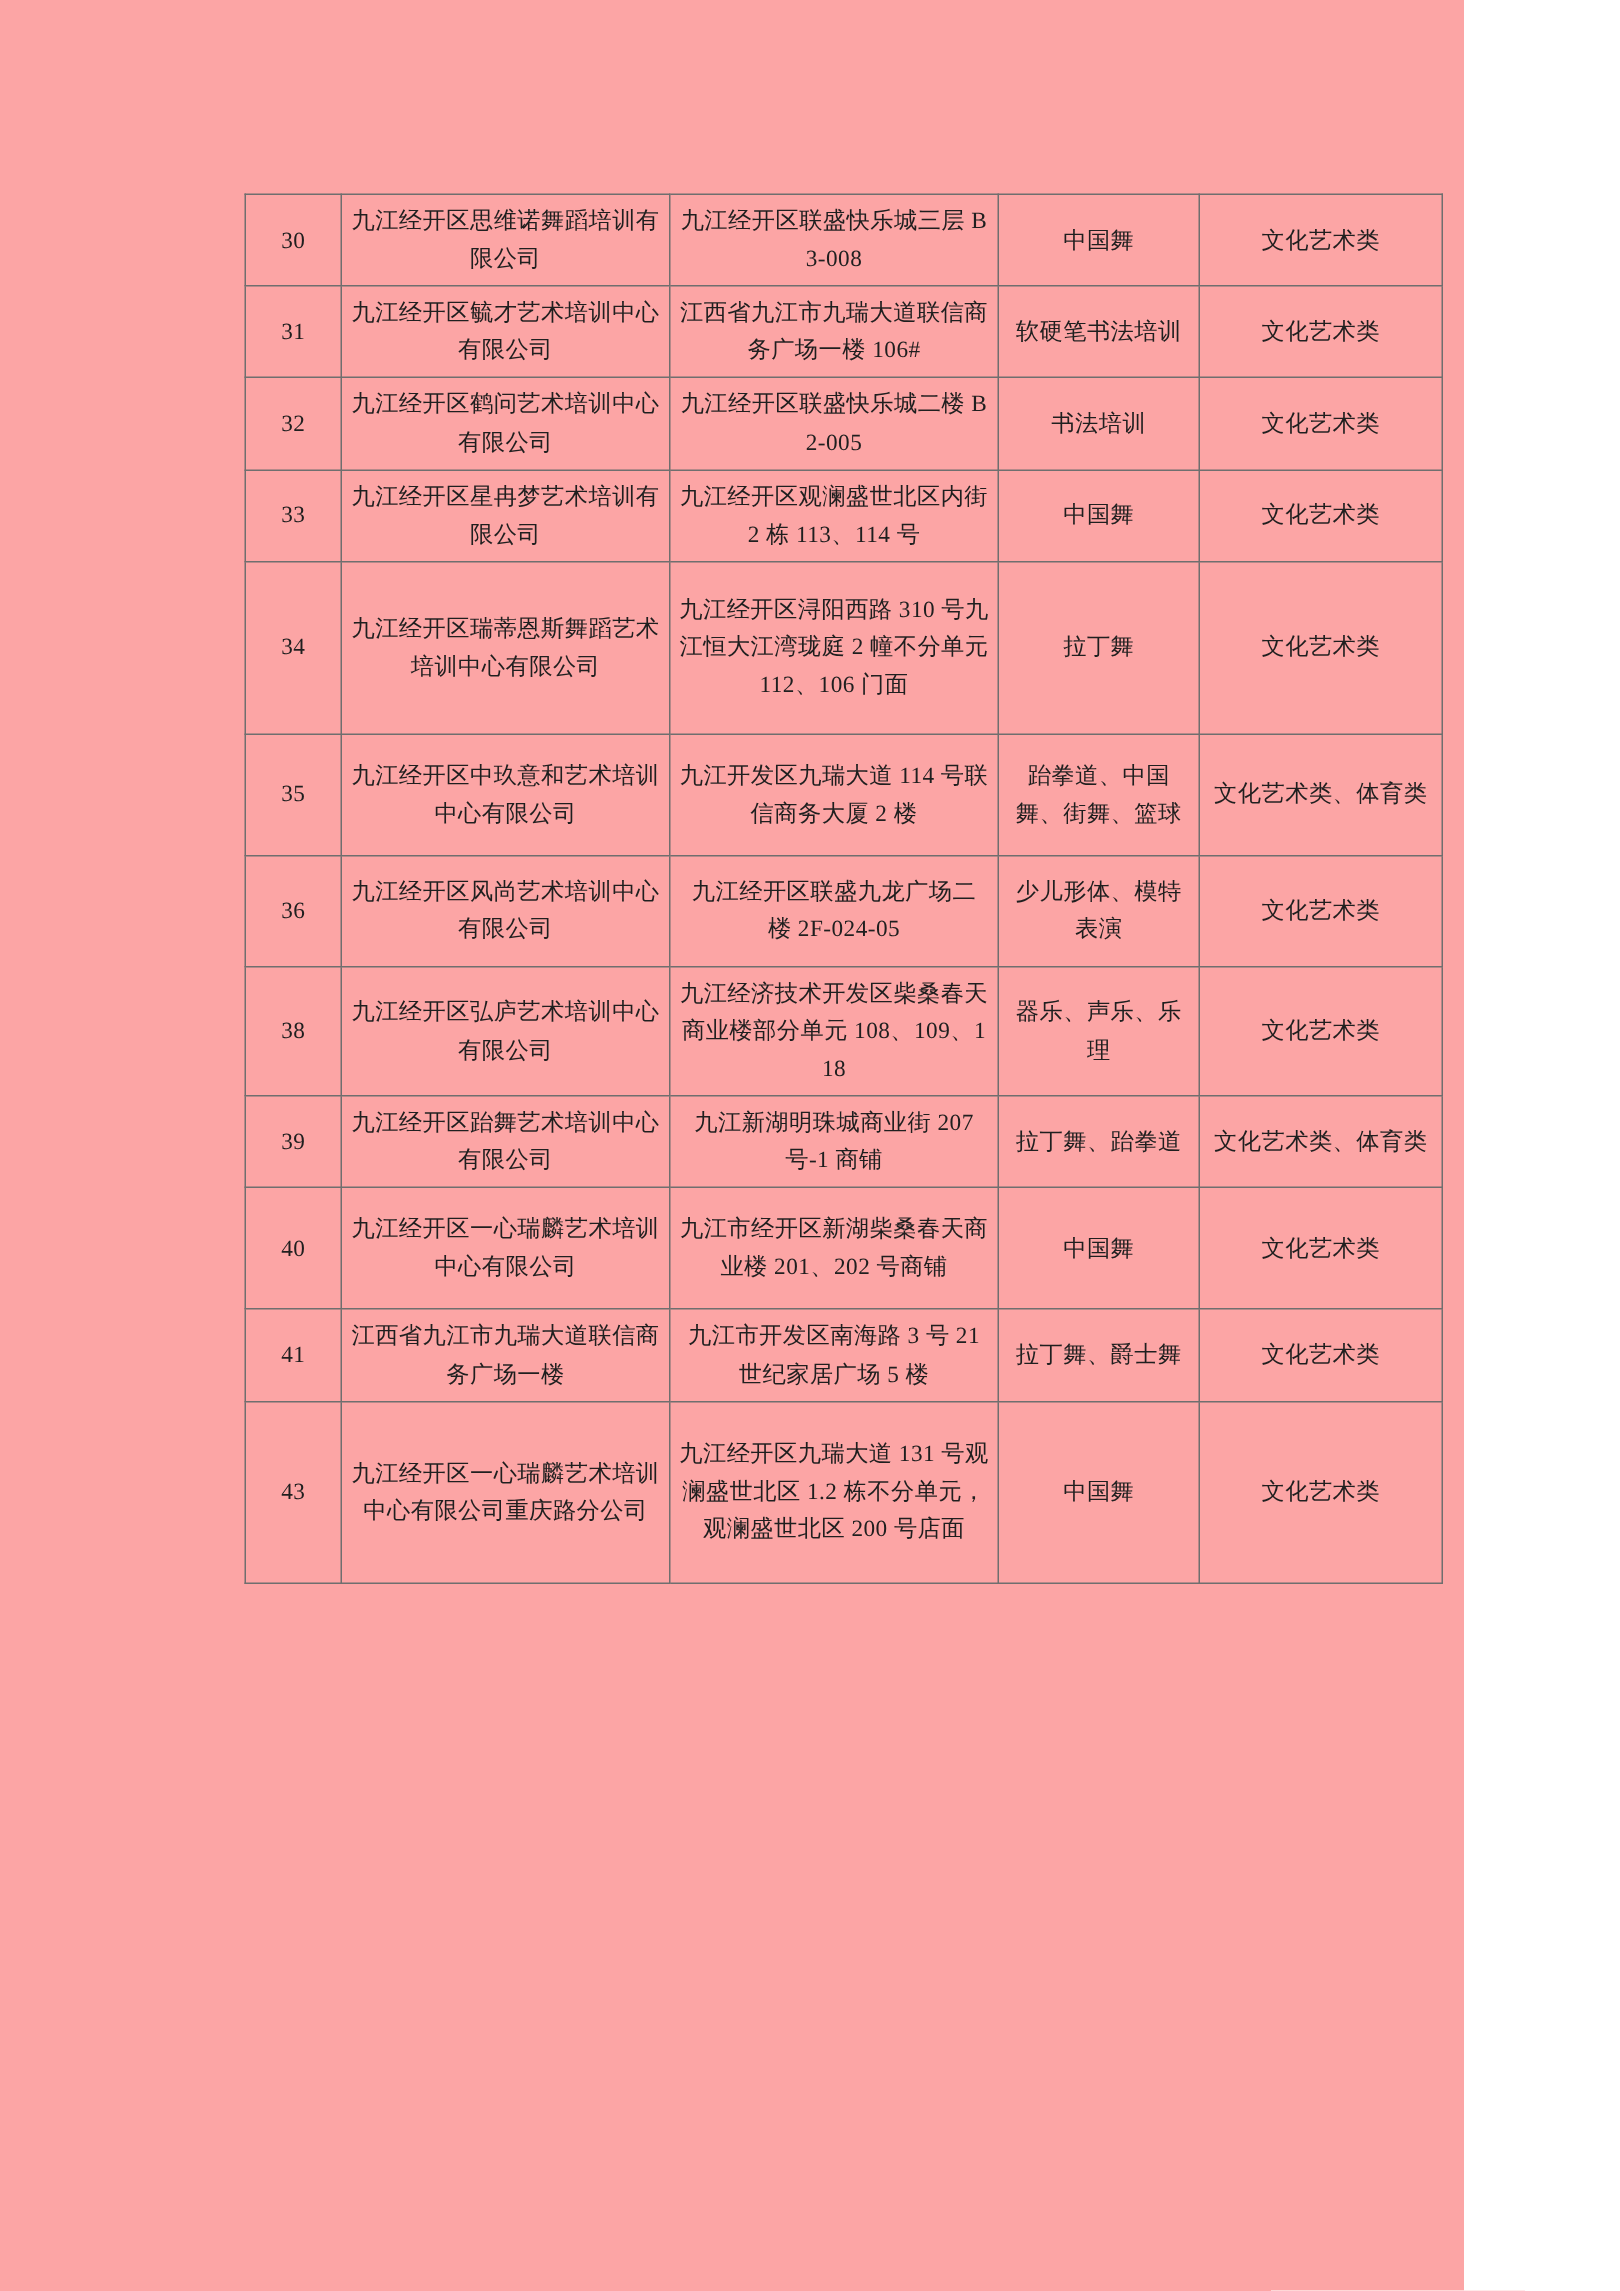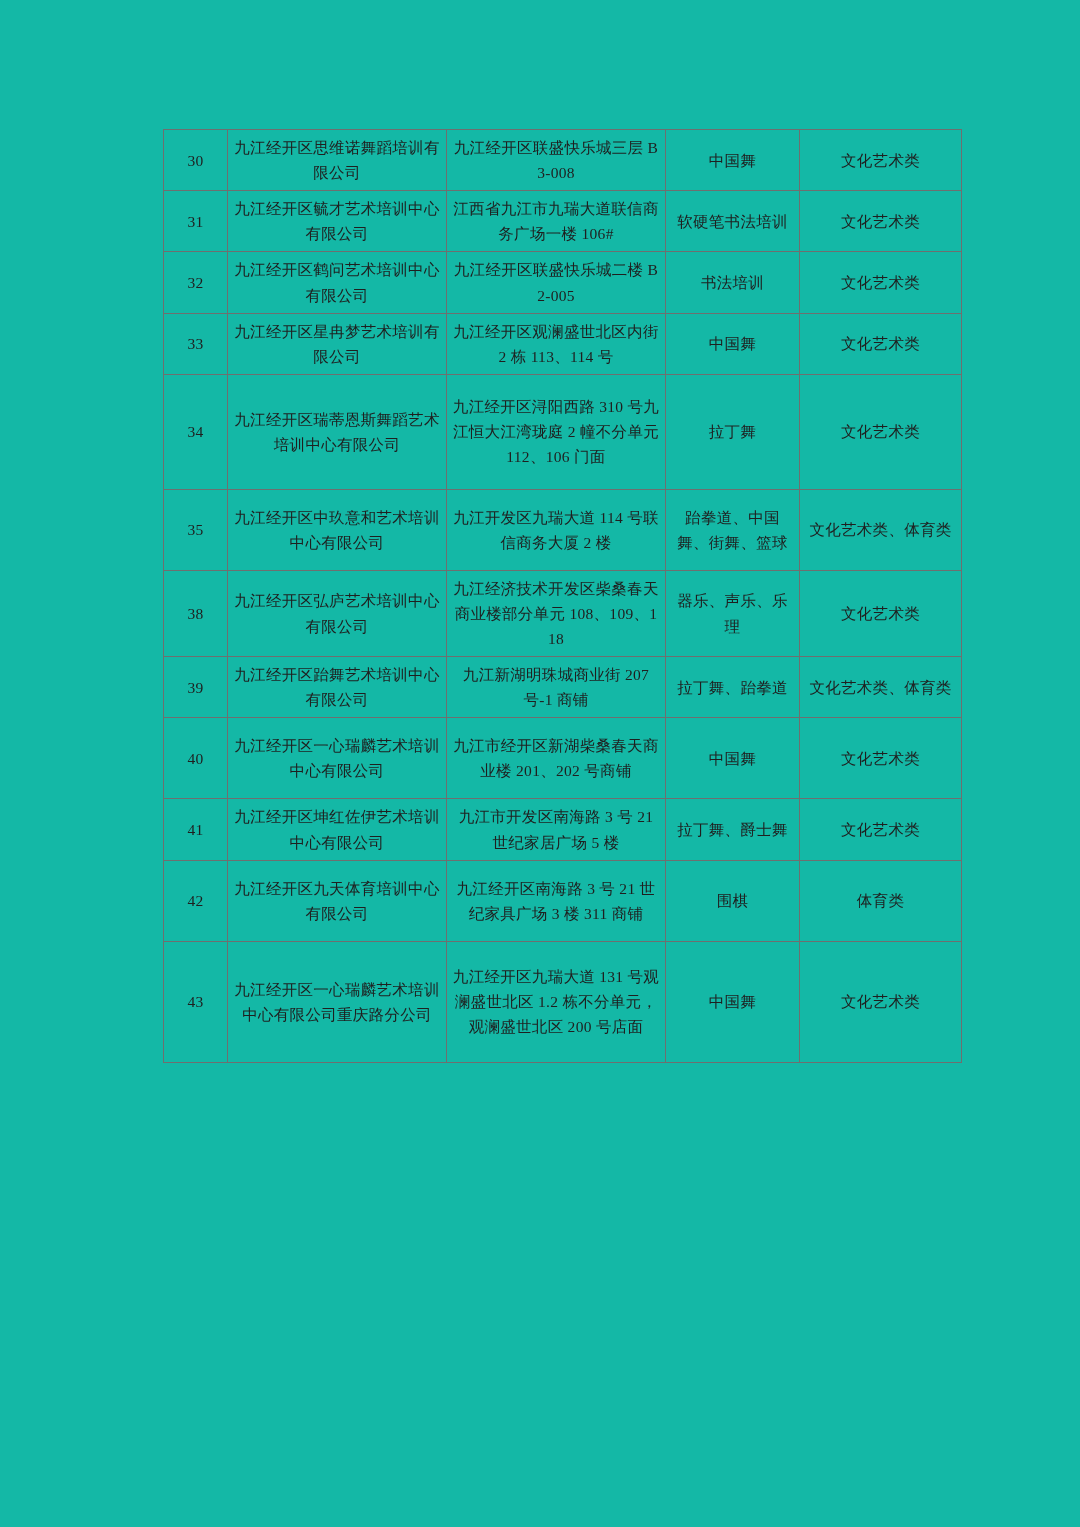"30" .page { background: #14b8a6 -> #fca5a5; width: 1080px -> 976px }
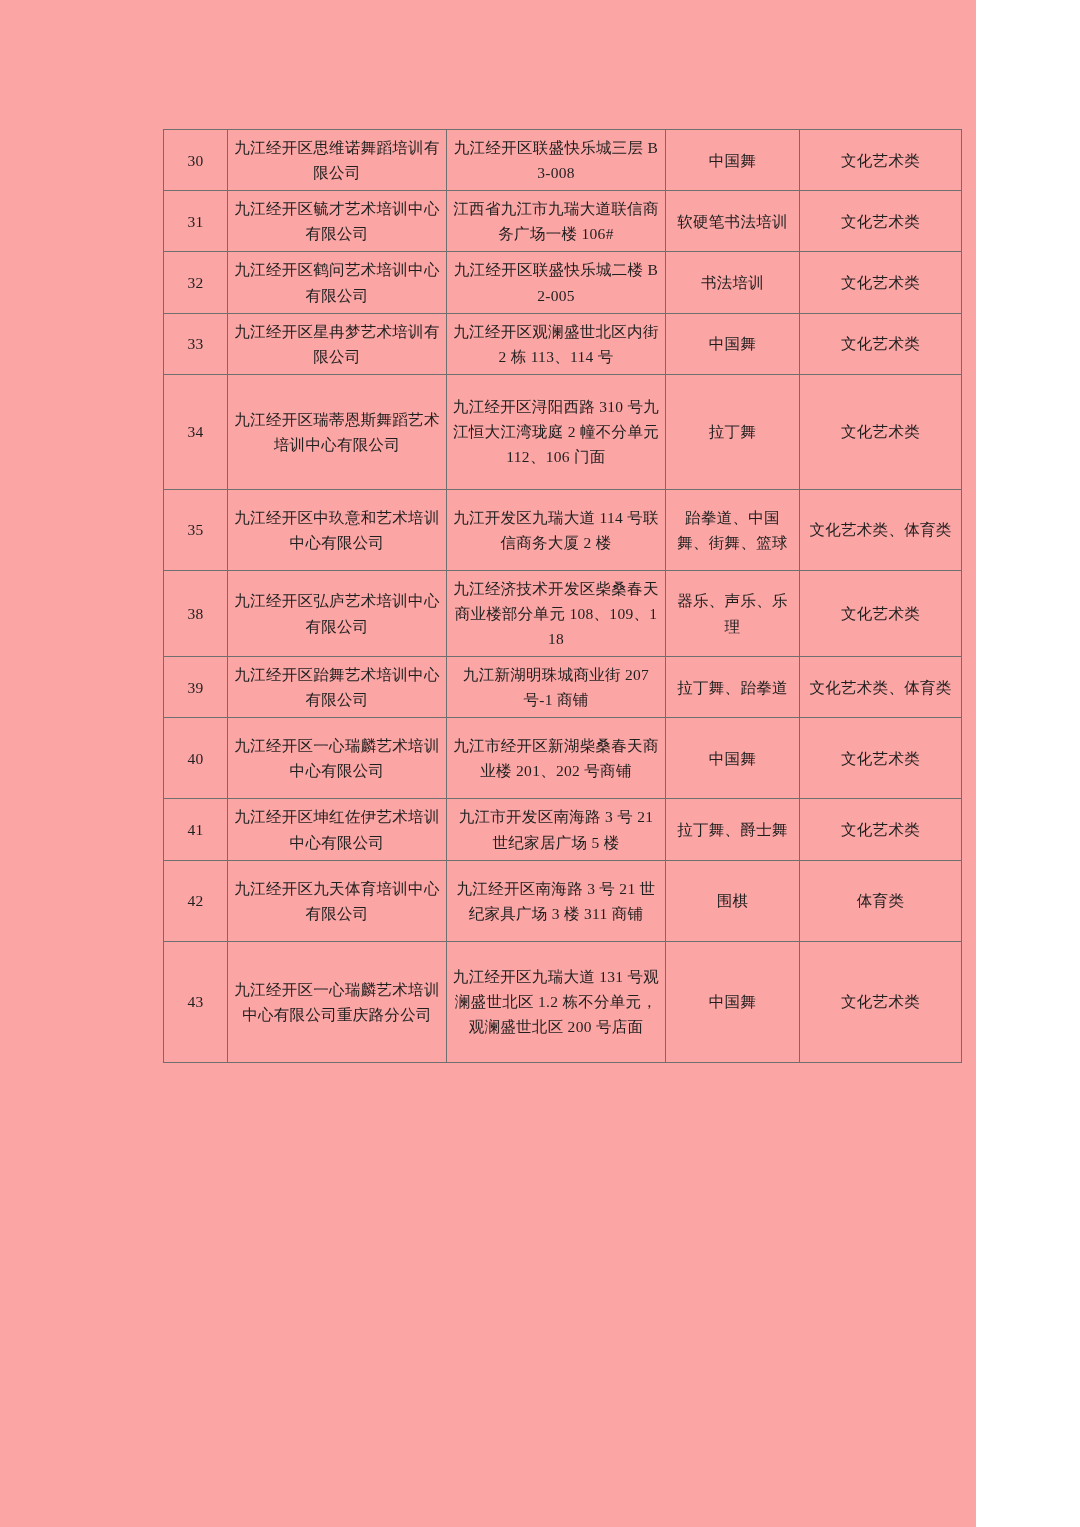"36" tr { html: none -> <tr> <td>36</td> <td>九江经开区风尚艺术培训中心有限公司</td> <td>九江经开区联盛九龙广场二 楼 2F-024-05</td> <td>少儿形体、模特表演</td> <td>文化艺术类</td> </tr> }
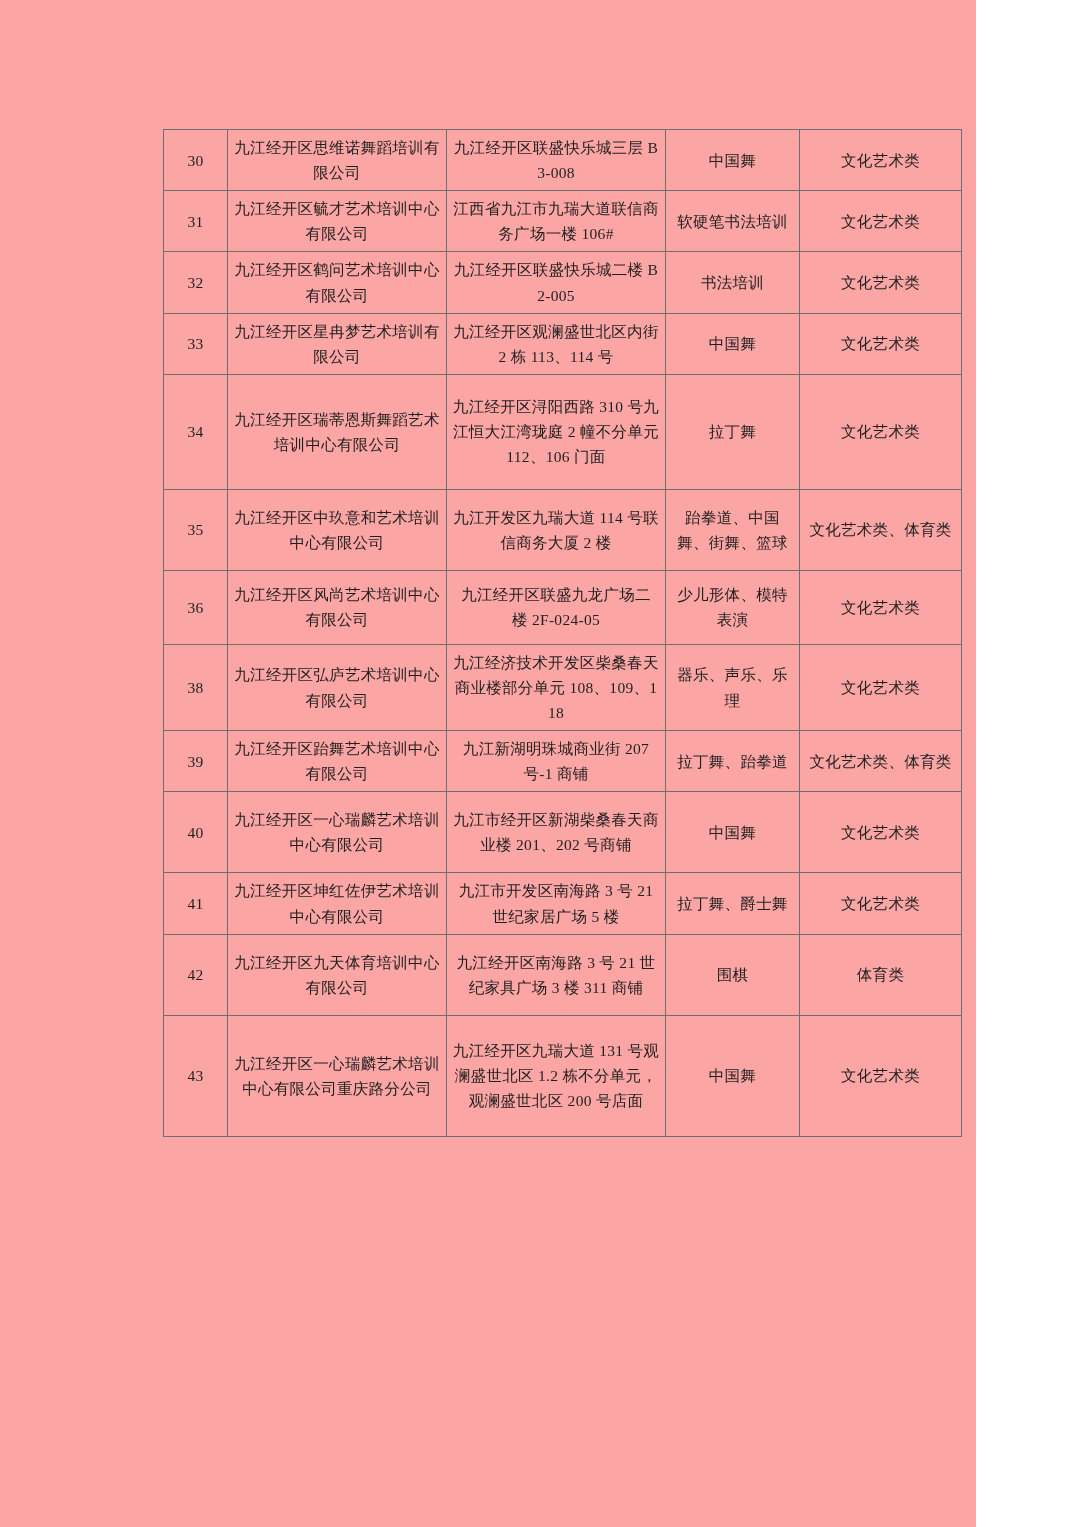"九江经开区坤红佐伊艺术培训中心有限公司" td.c-name { text: 九江经开区坤红佐伊艺术培训中心有限公司 -> 江西省九江市九瑞大道联信商务广场一楼 }
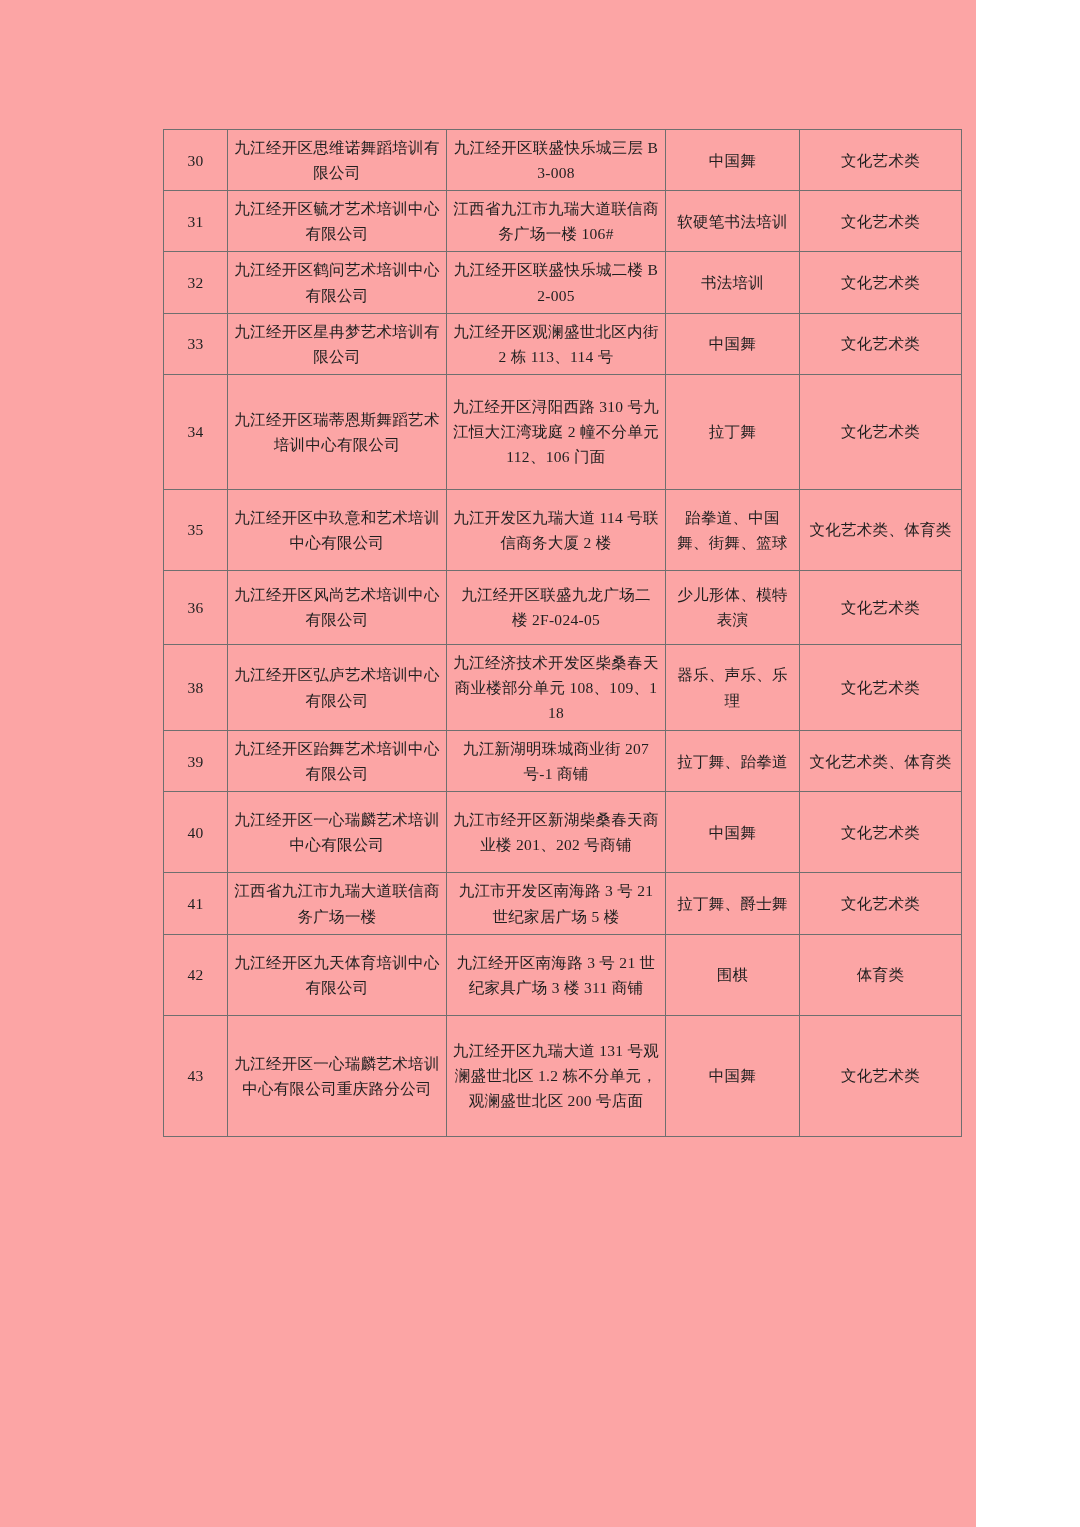"42" tr { html: <tr> <td>42</td> <td>九江经开区九天体育培训中心有限公司</td> <td>九江经开区南海路 3 号 21 世纪家具广场 3 楼 311 商铺</td> <td>围棋</td> <td>体育类</td> </tr> -> none }
